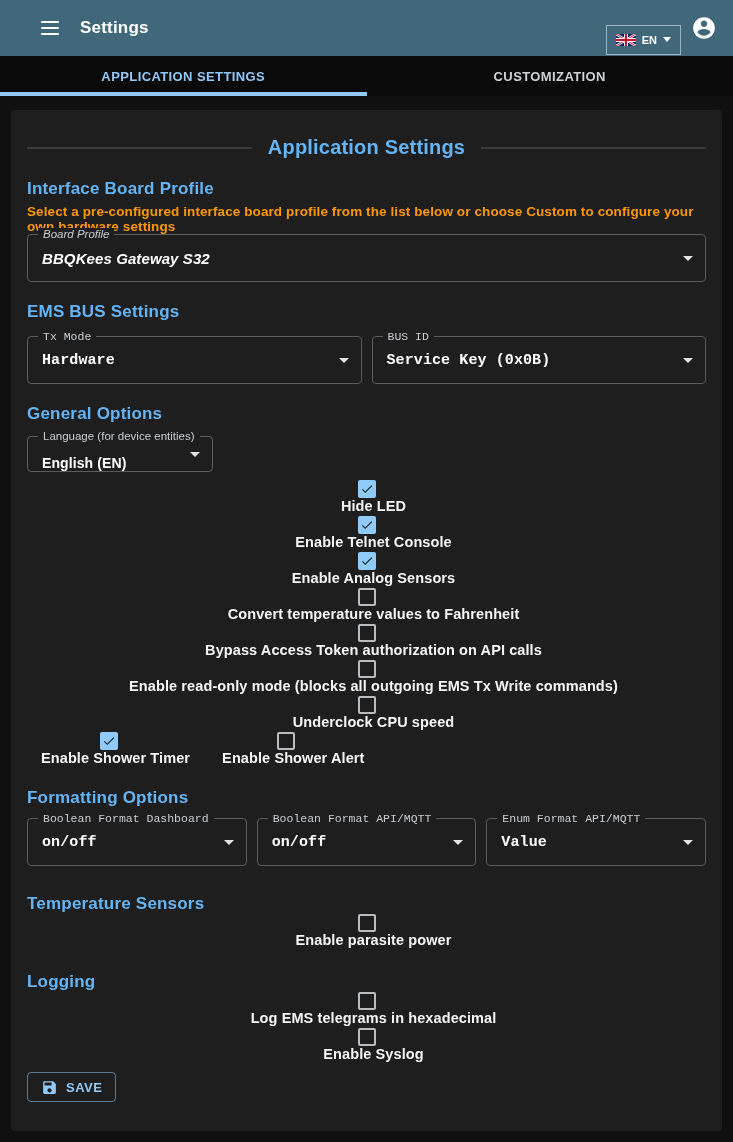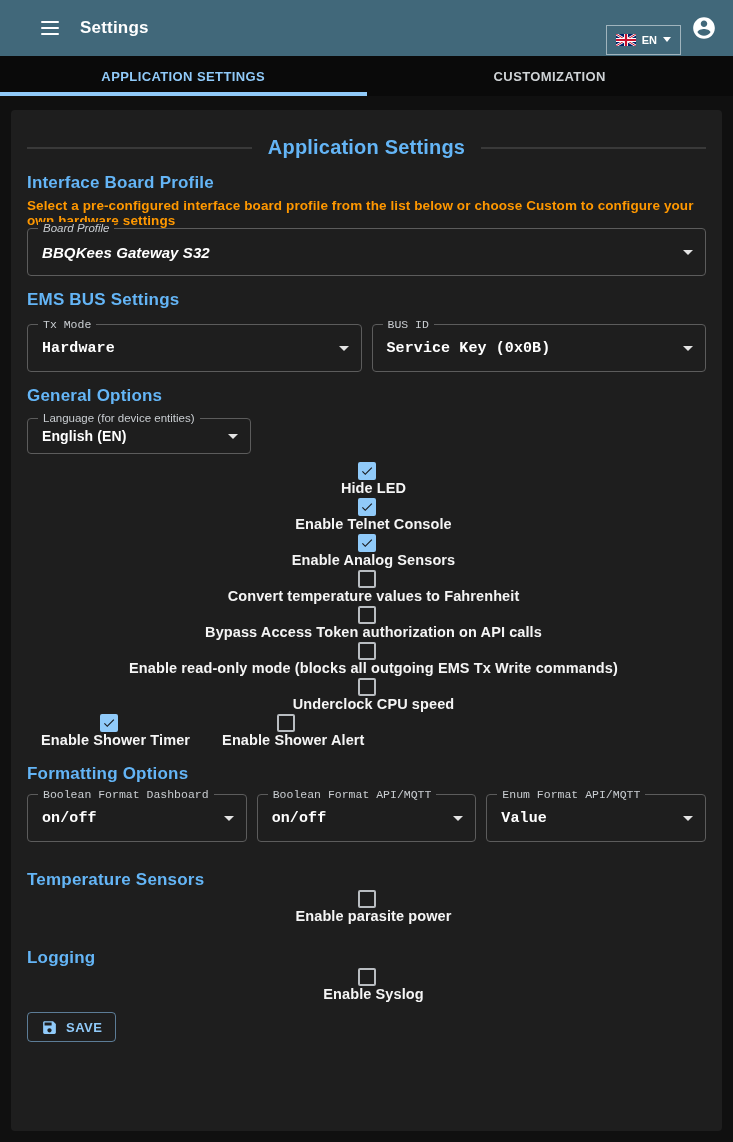"Interface Board Profile" h2.section-h { margin-top: 14px -> 20px }
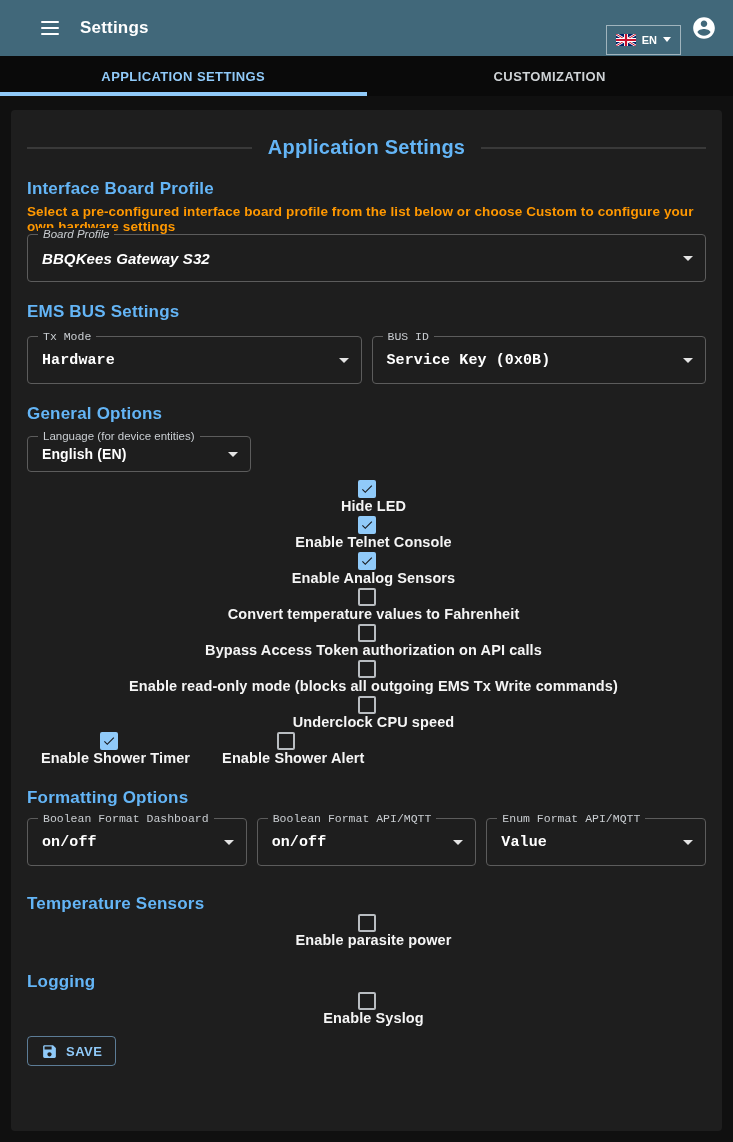"Language (for device entities)" .select.small { align-items: none -> flex-end; width: 224px -> 186px }
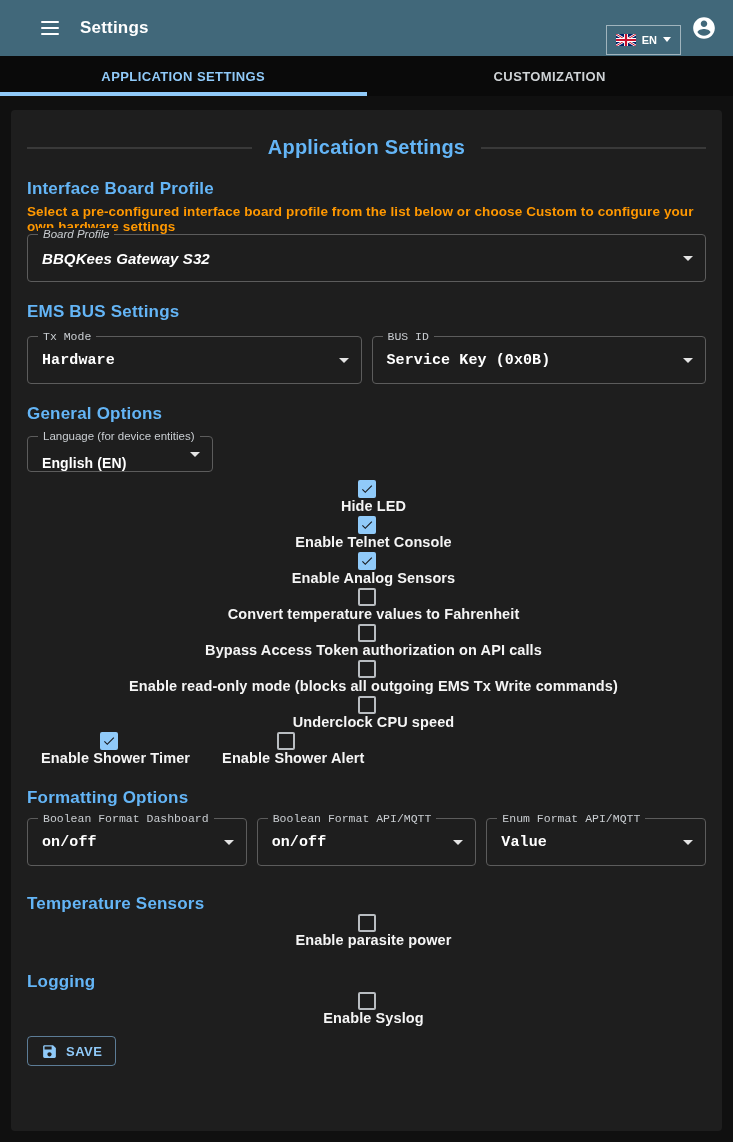"Log EMS telegrams in hexadecimal" div.cb-row { html: none -> <div> <span></span> <span>Log EMS telegrams in hexadecimal</span> </div> }
